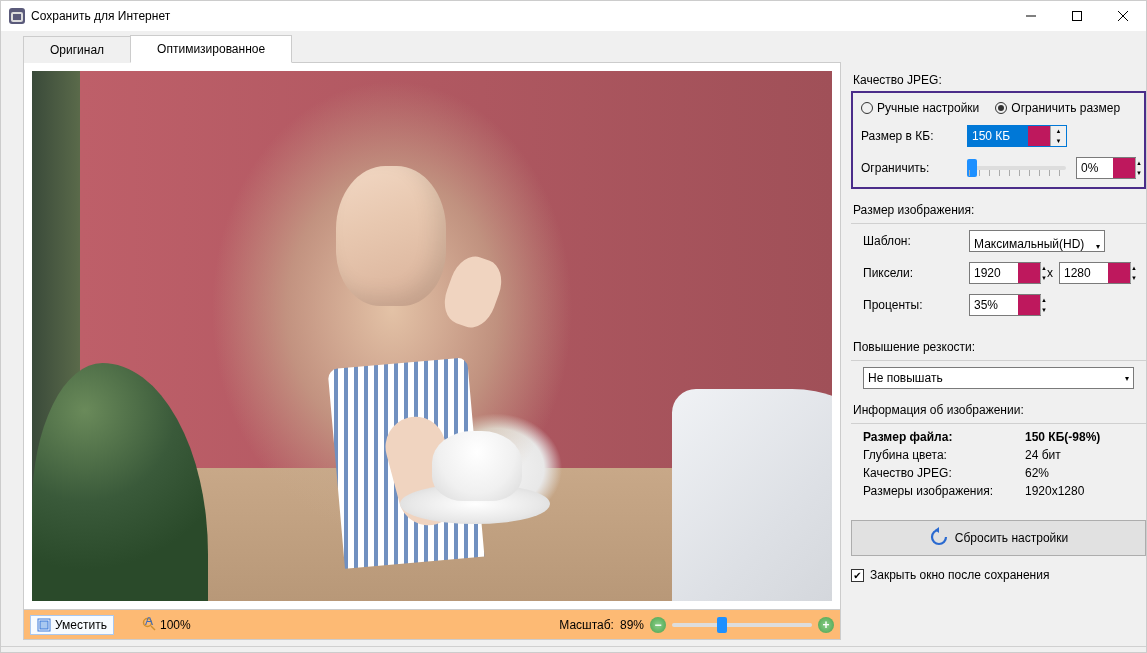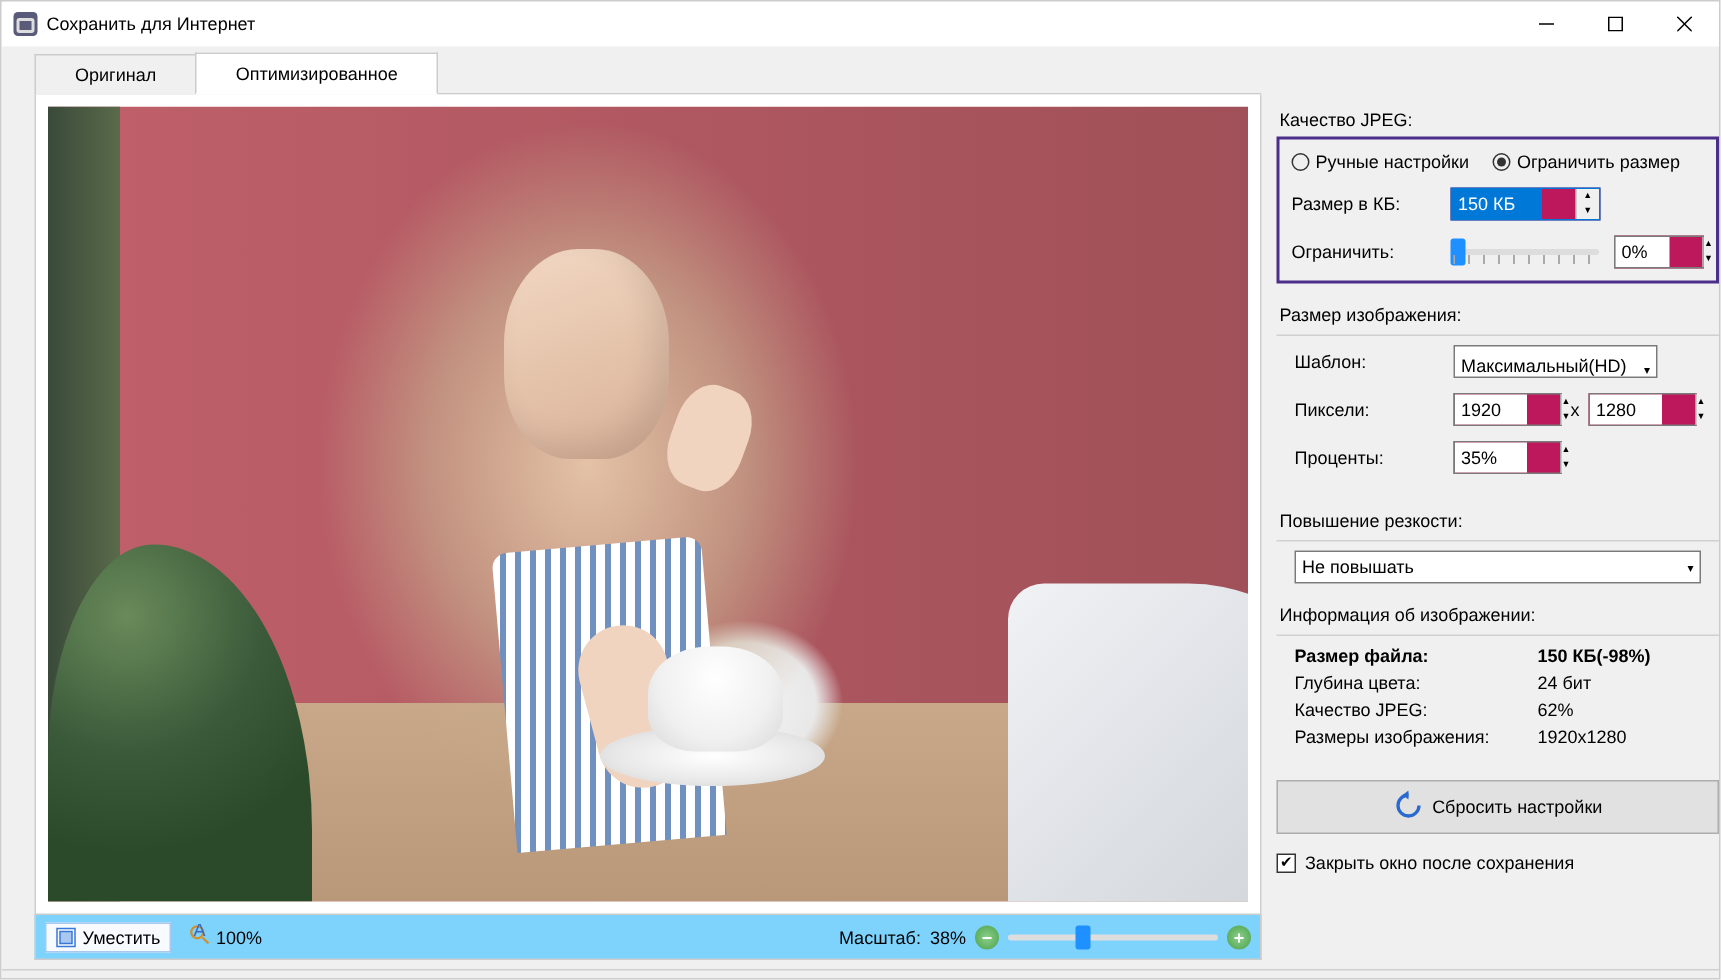"Уместить" .preview-bar { background: #7dd3fc -> #fdba74; gap: 8px -> 24px }
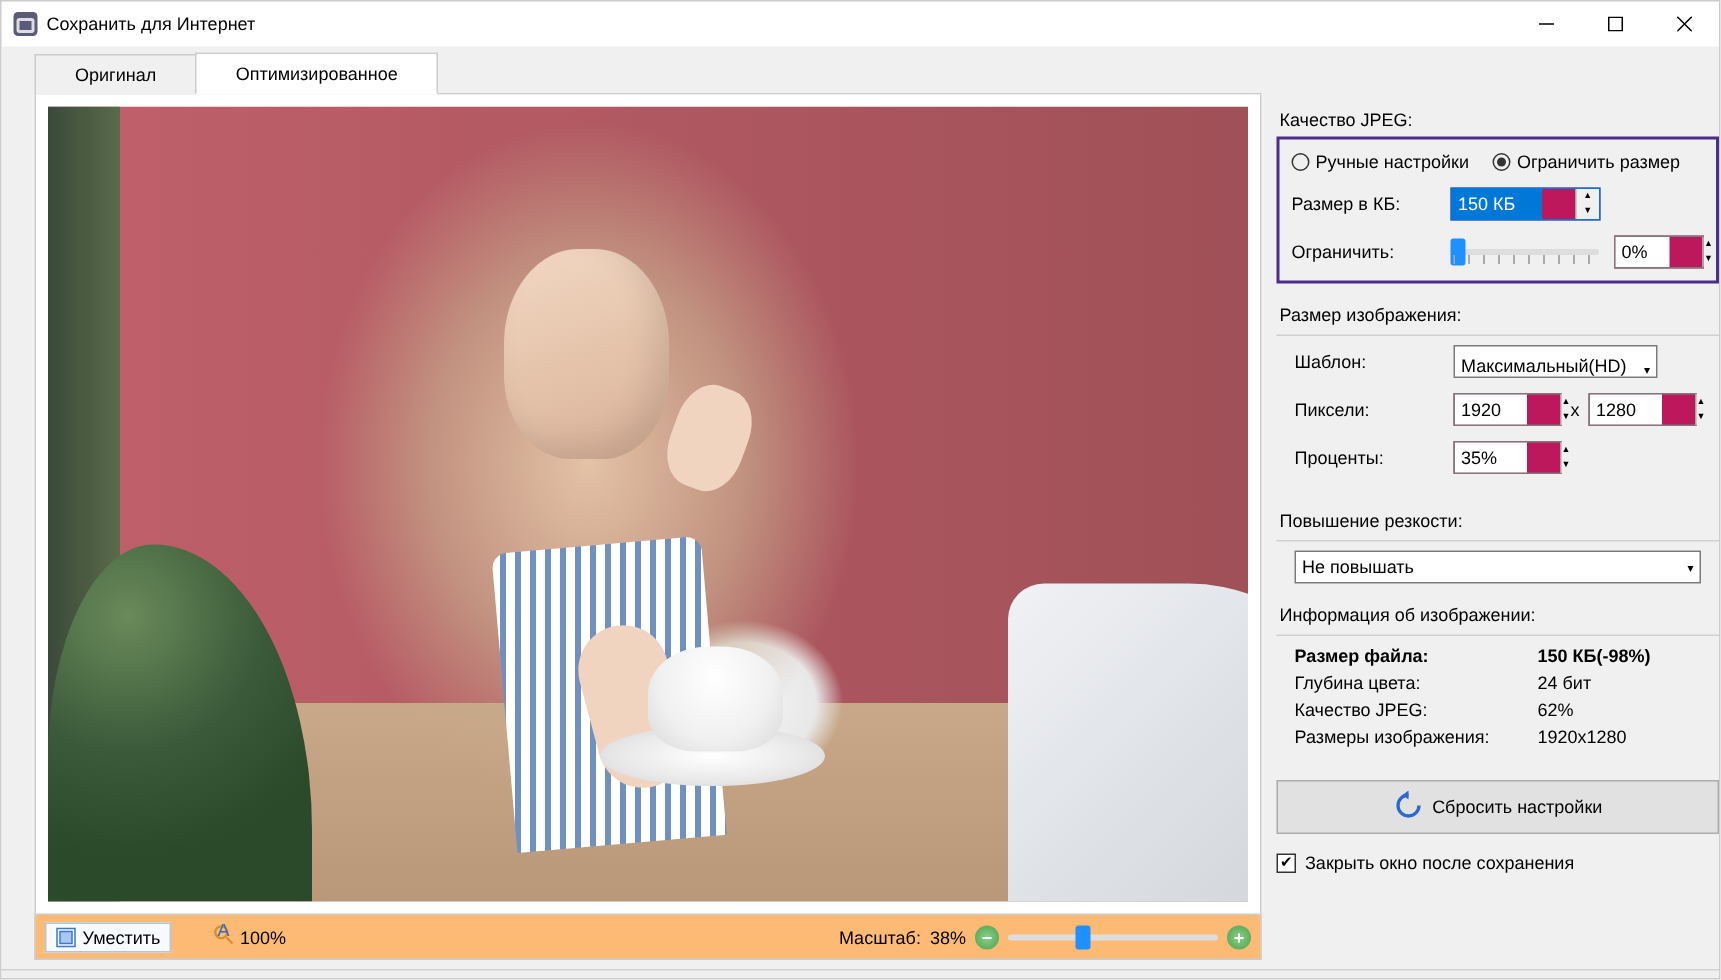"38%" span { text: 38% -> 89% }
